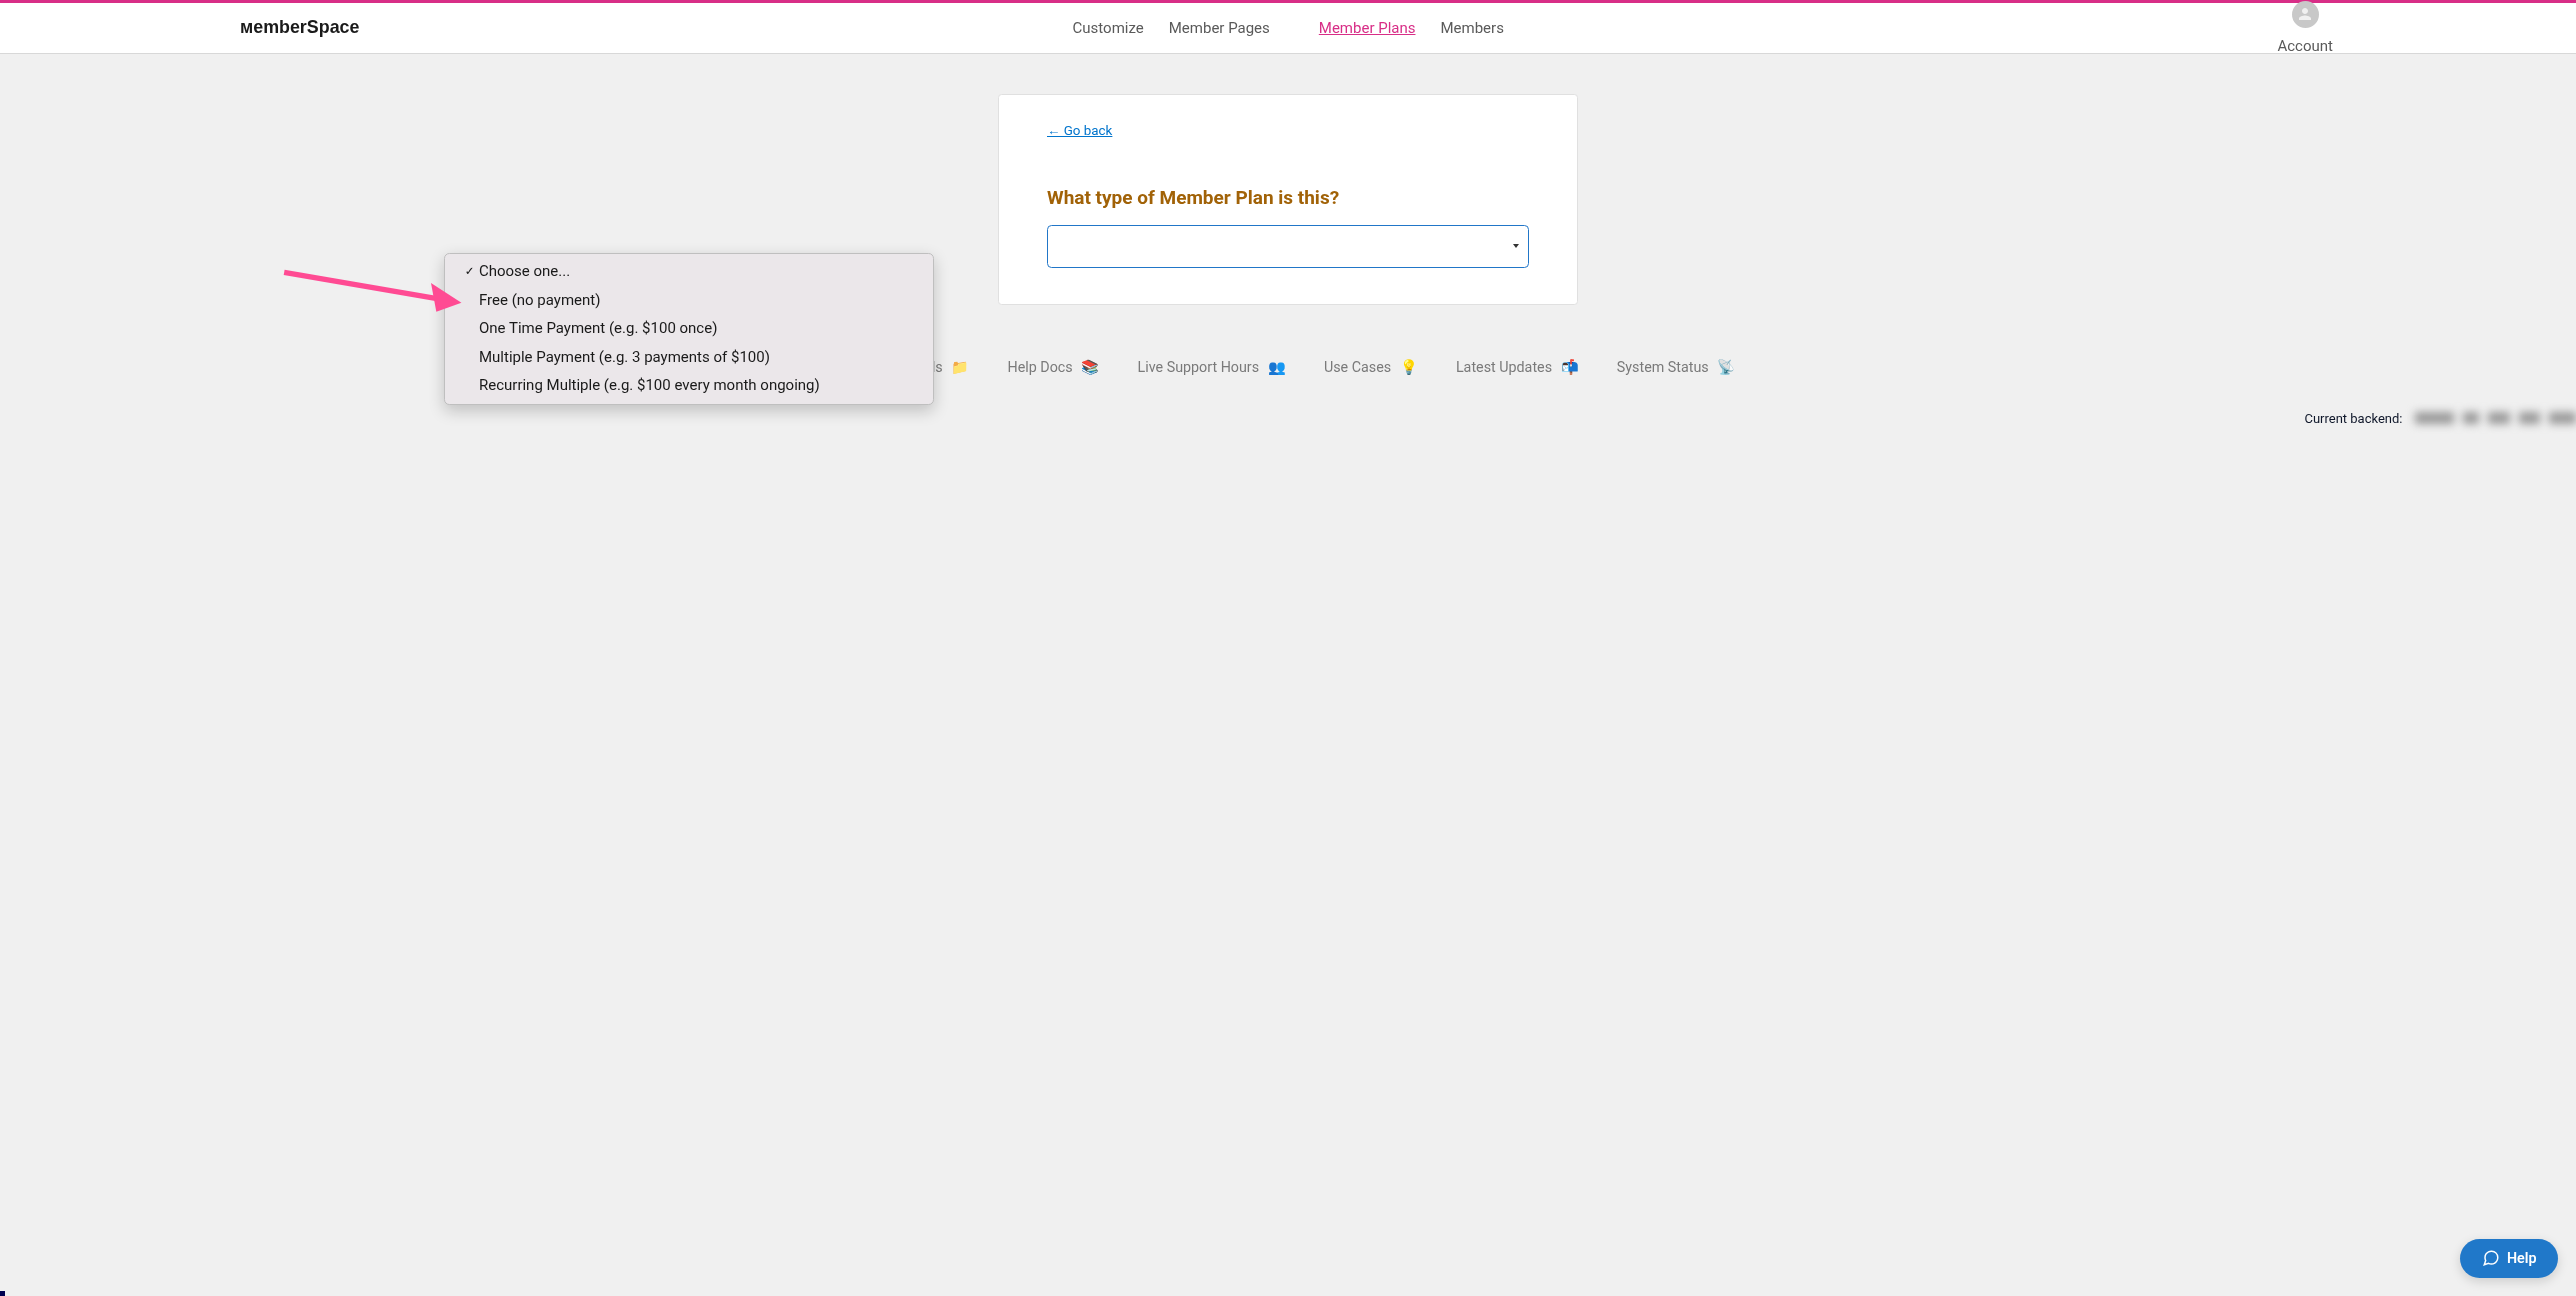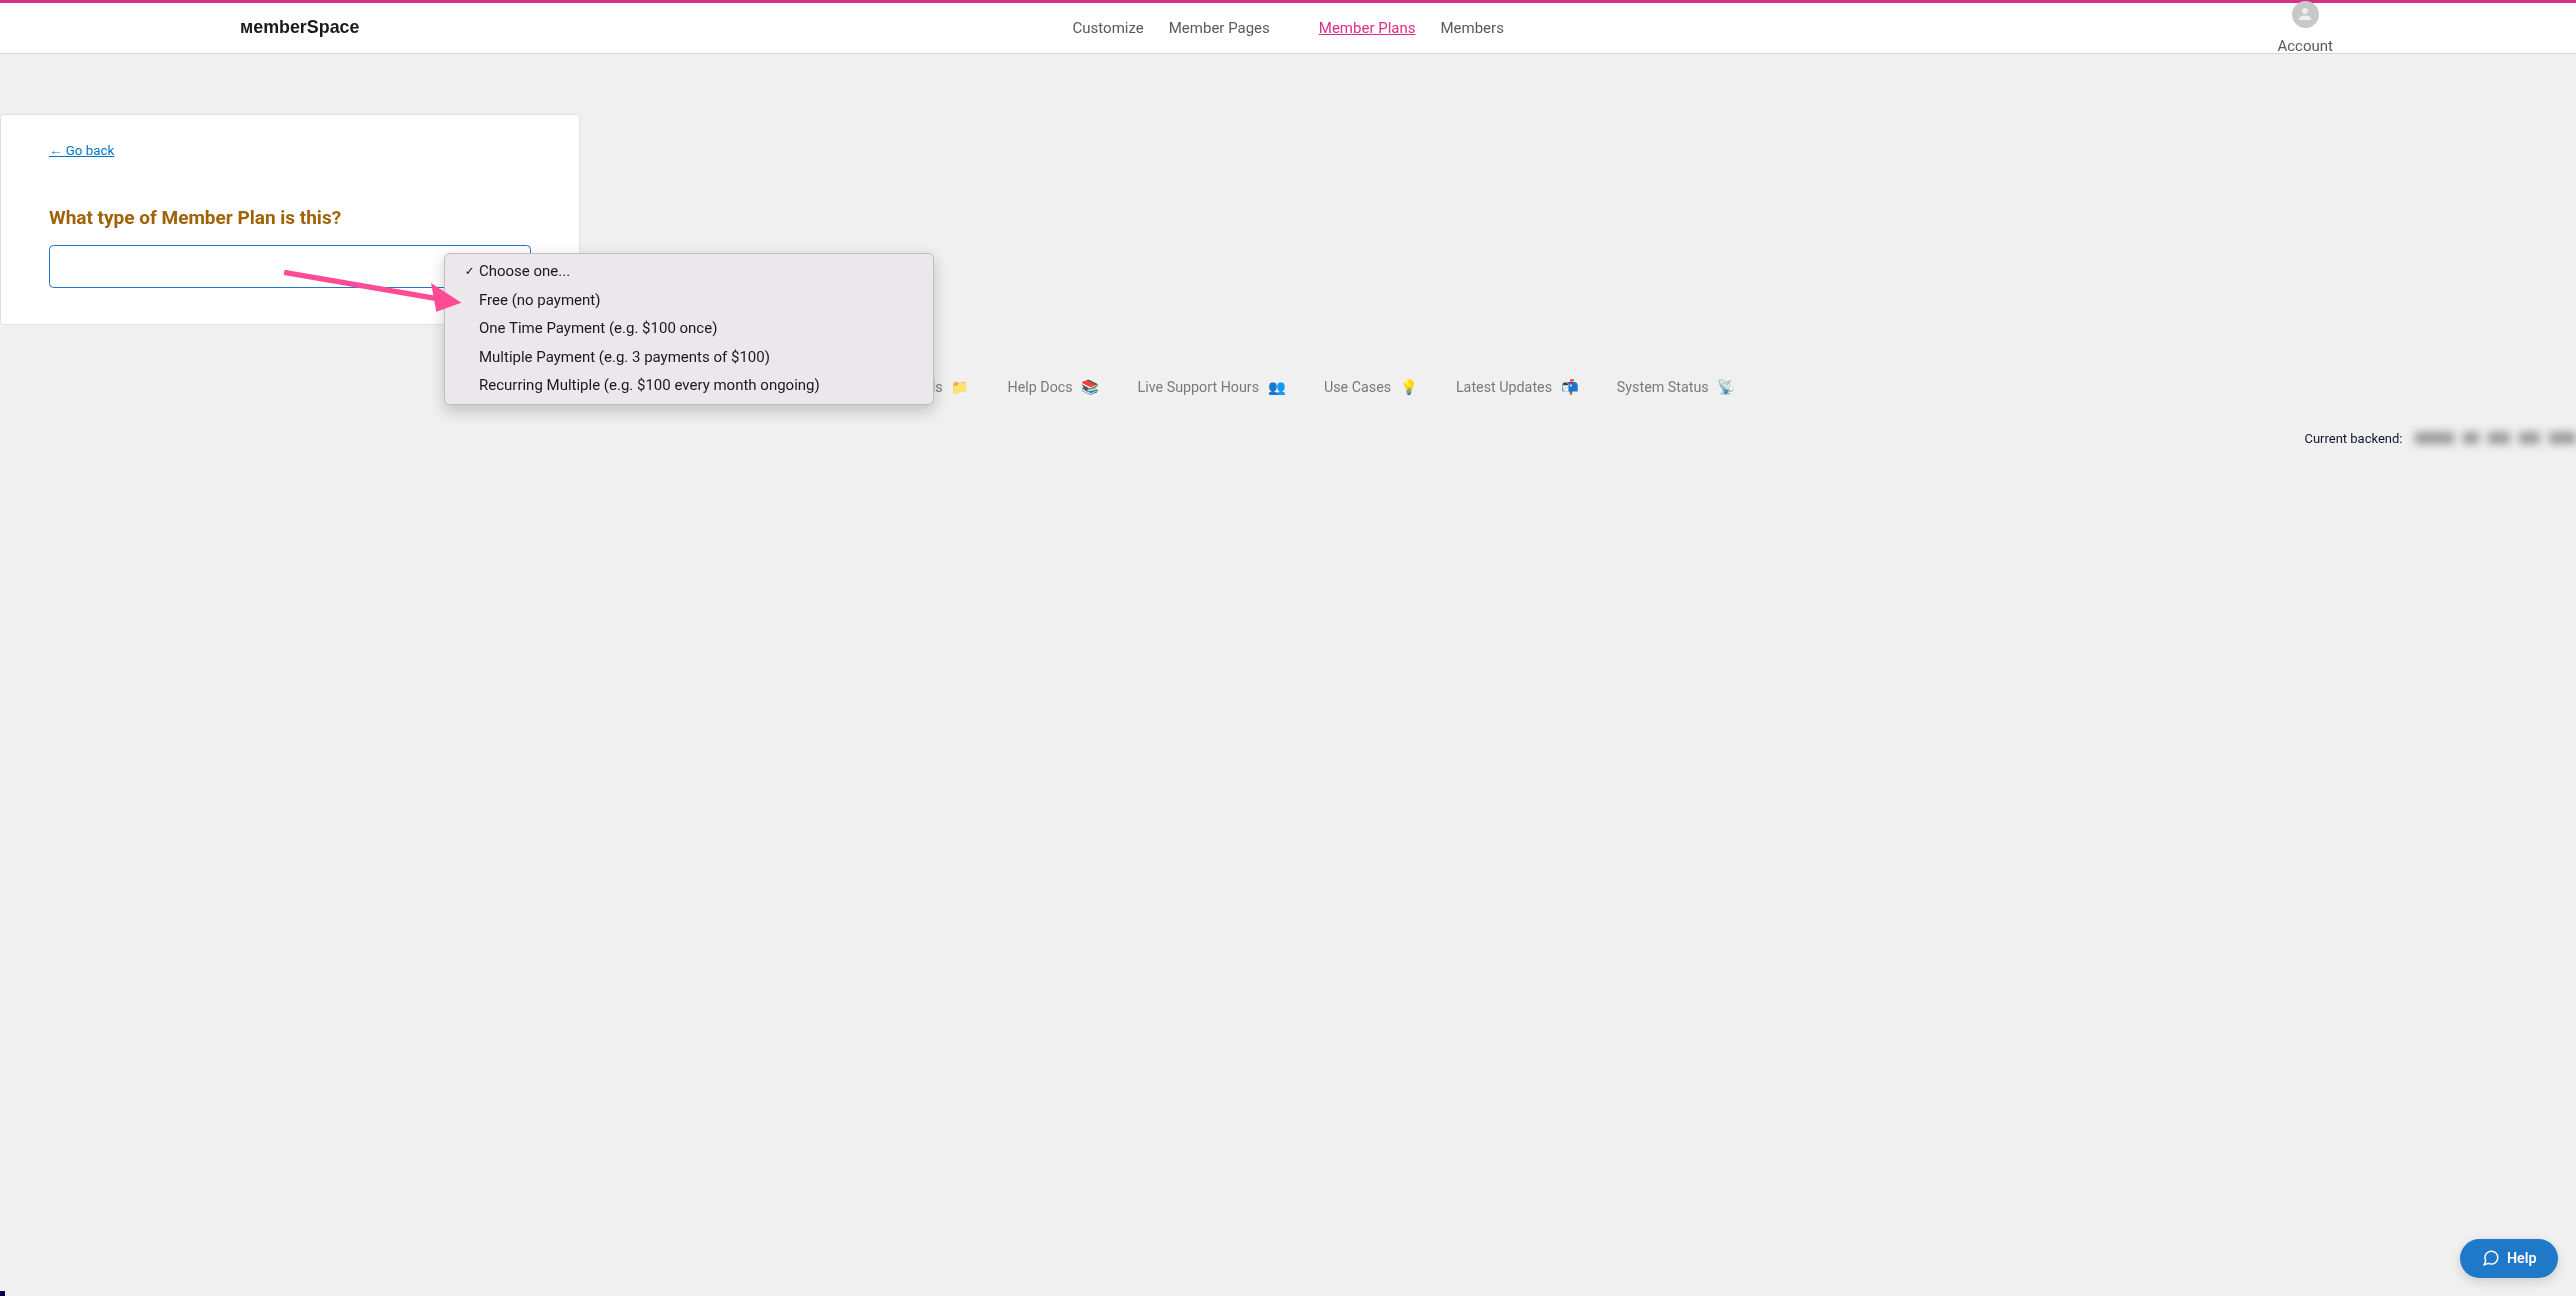"← Go back" .content { justify-content: flex-start -> center; padding-top: 60px -> 40px }
